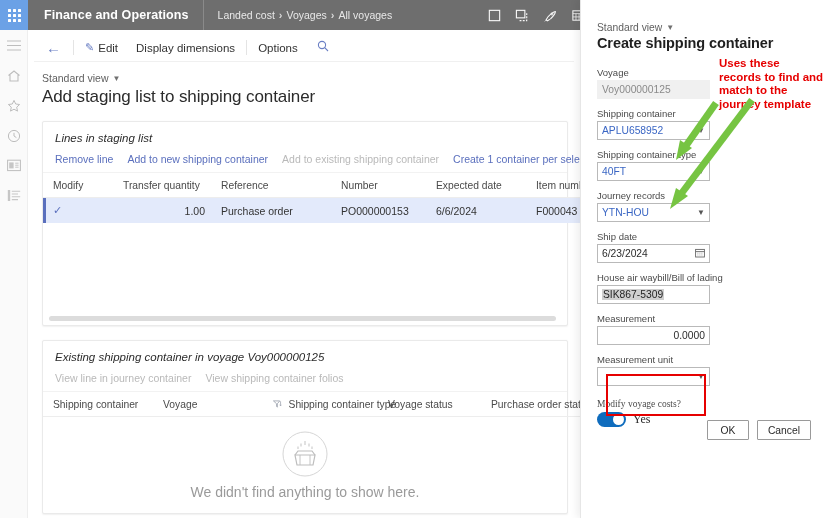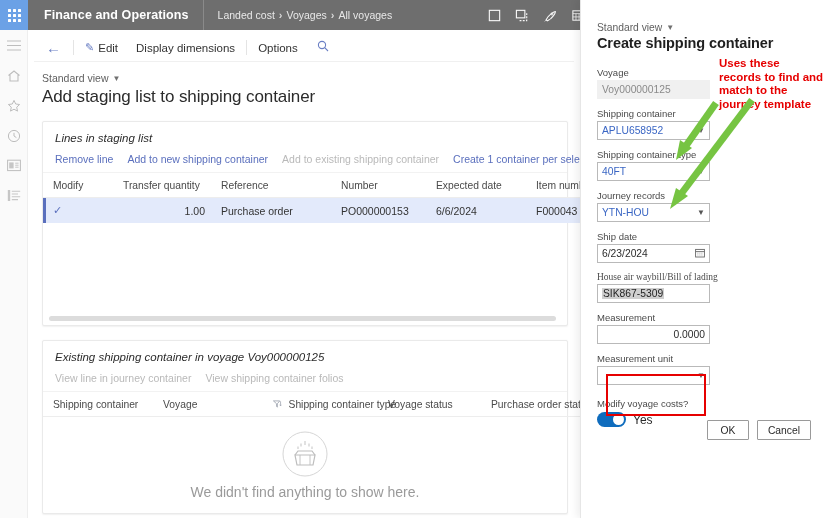"House air waybill/Bill of lading" .flabel.wide { font-family: Liberation Serif, serif -> none }
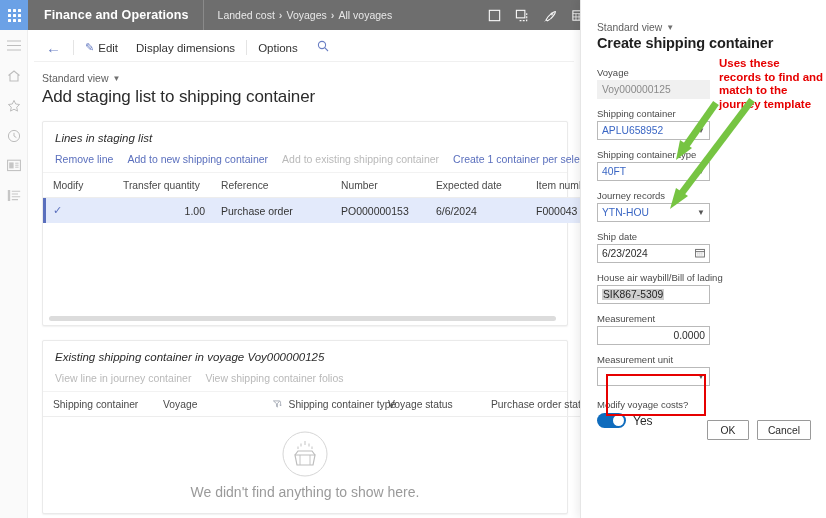"Modify voyage costs?" .toggle-wrap { font-family: none -> Liberation Serif, serif }
